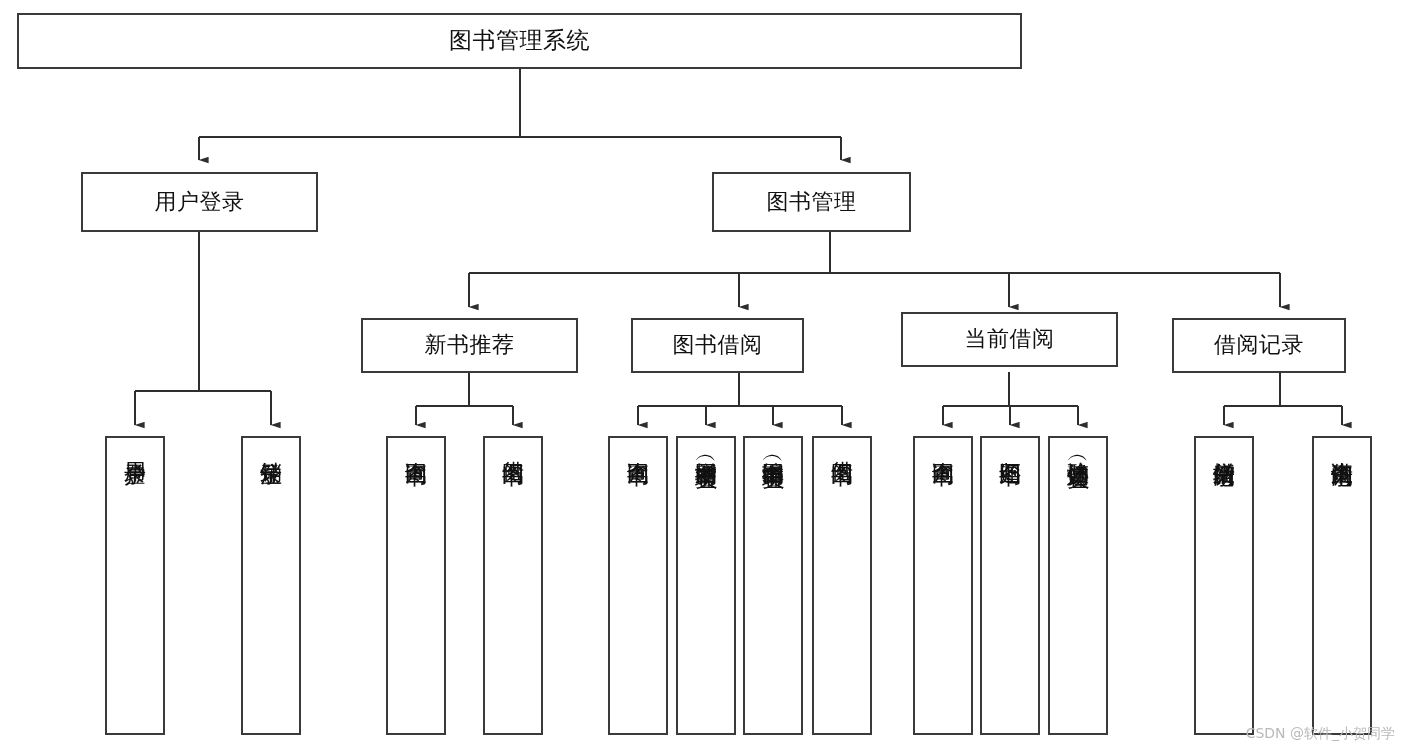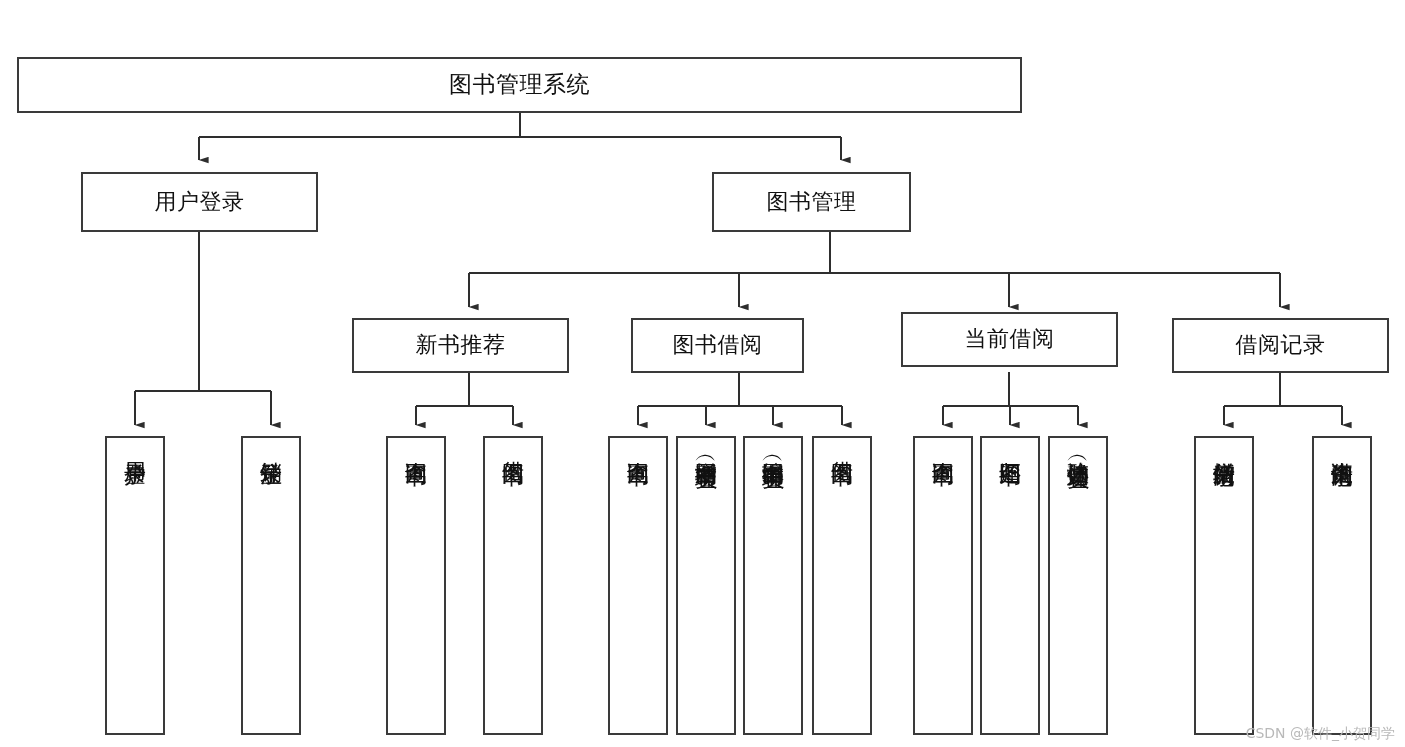"图书管理系统" div.node { margin-top: 44px -> none }
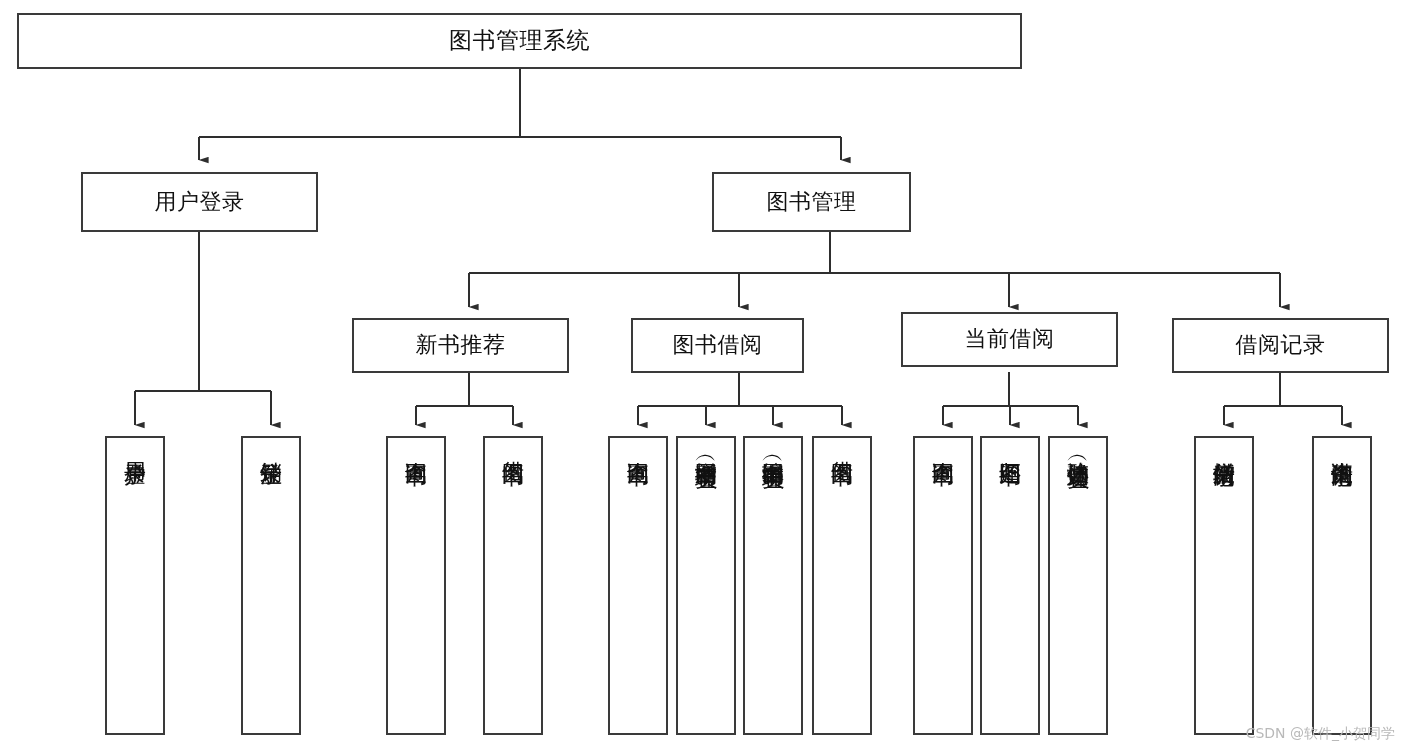"新书推荐" div.node { left: 352px -> 361px }
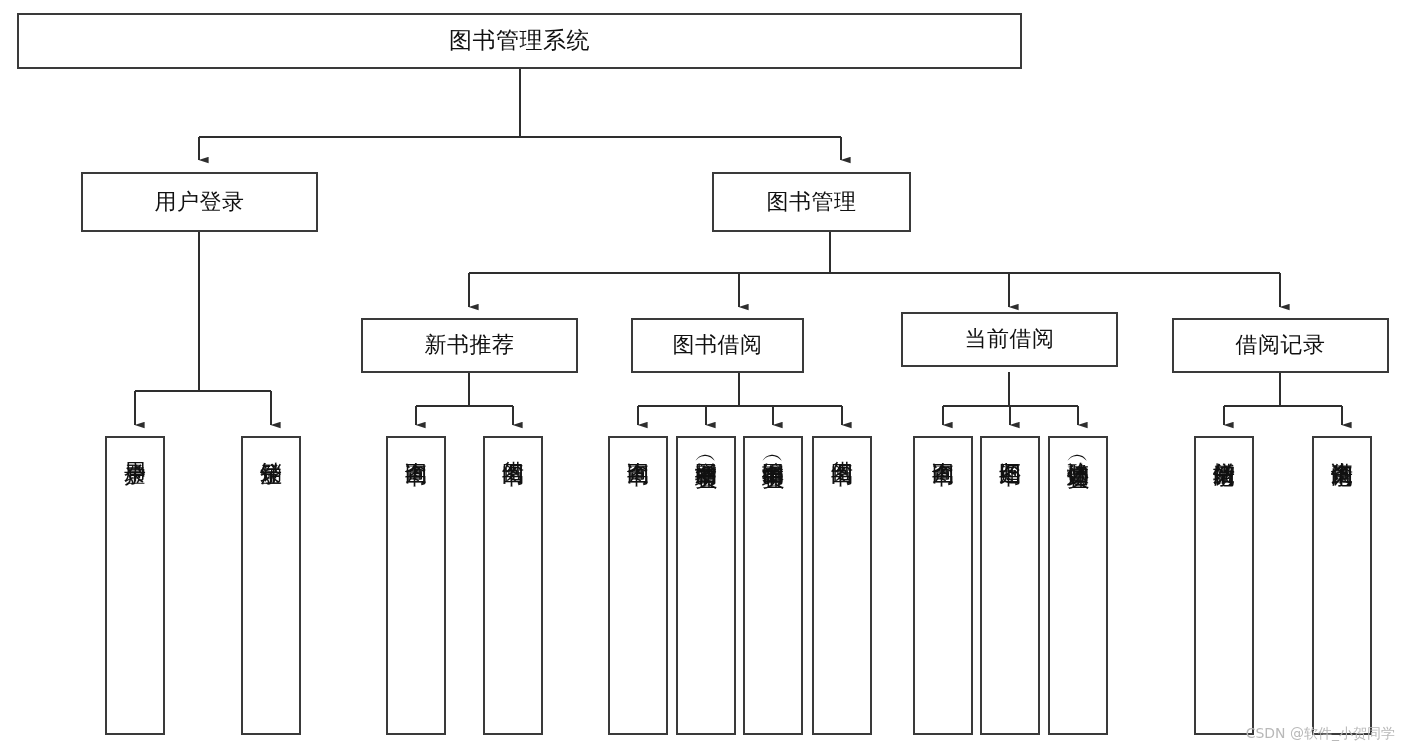"借阅记录" div.node { width: 217px -> 174px }
